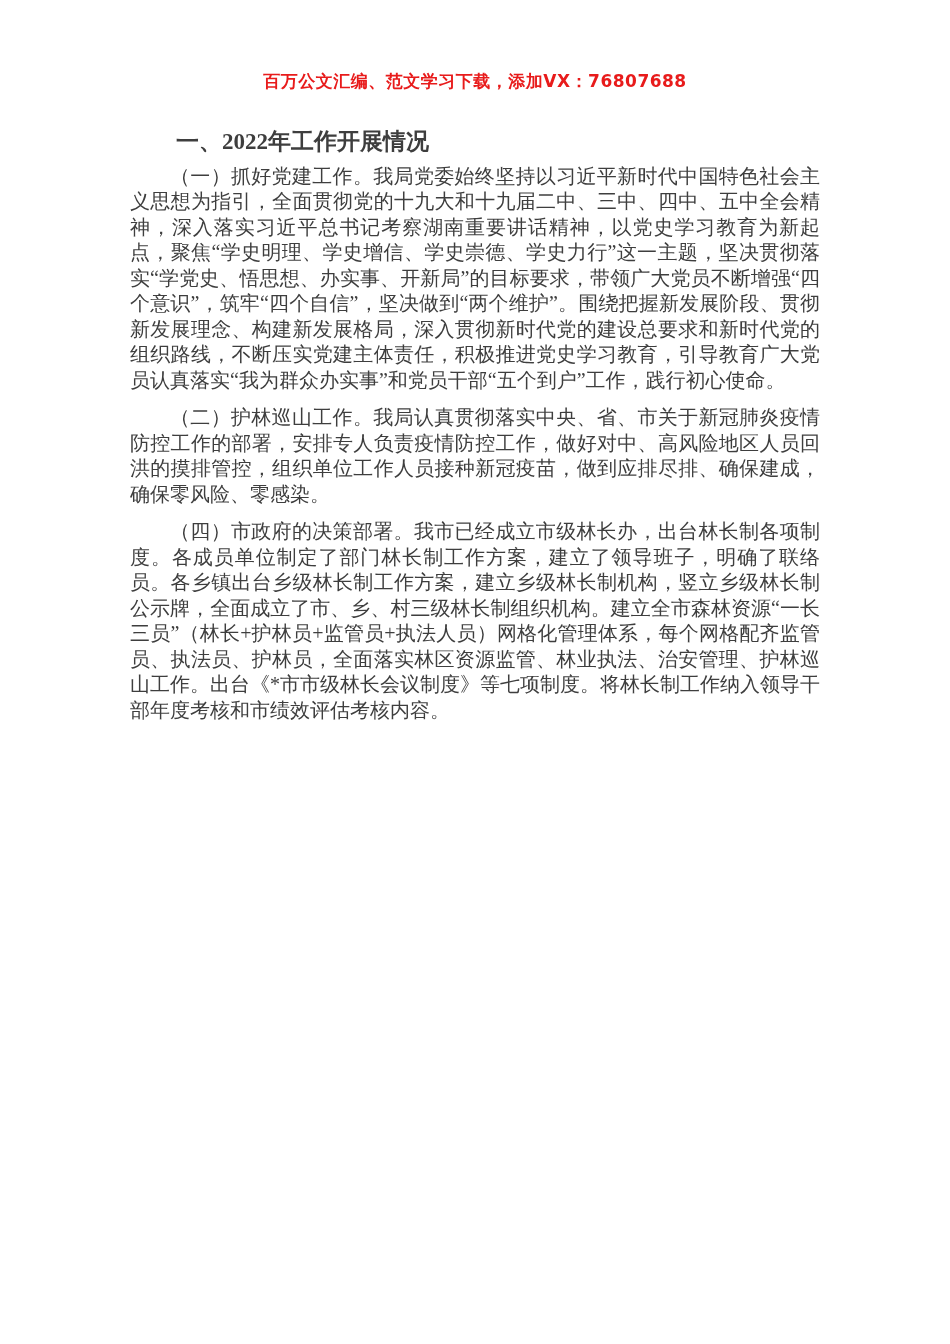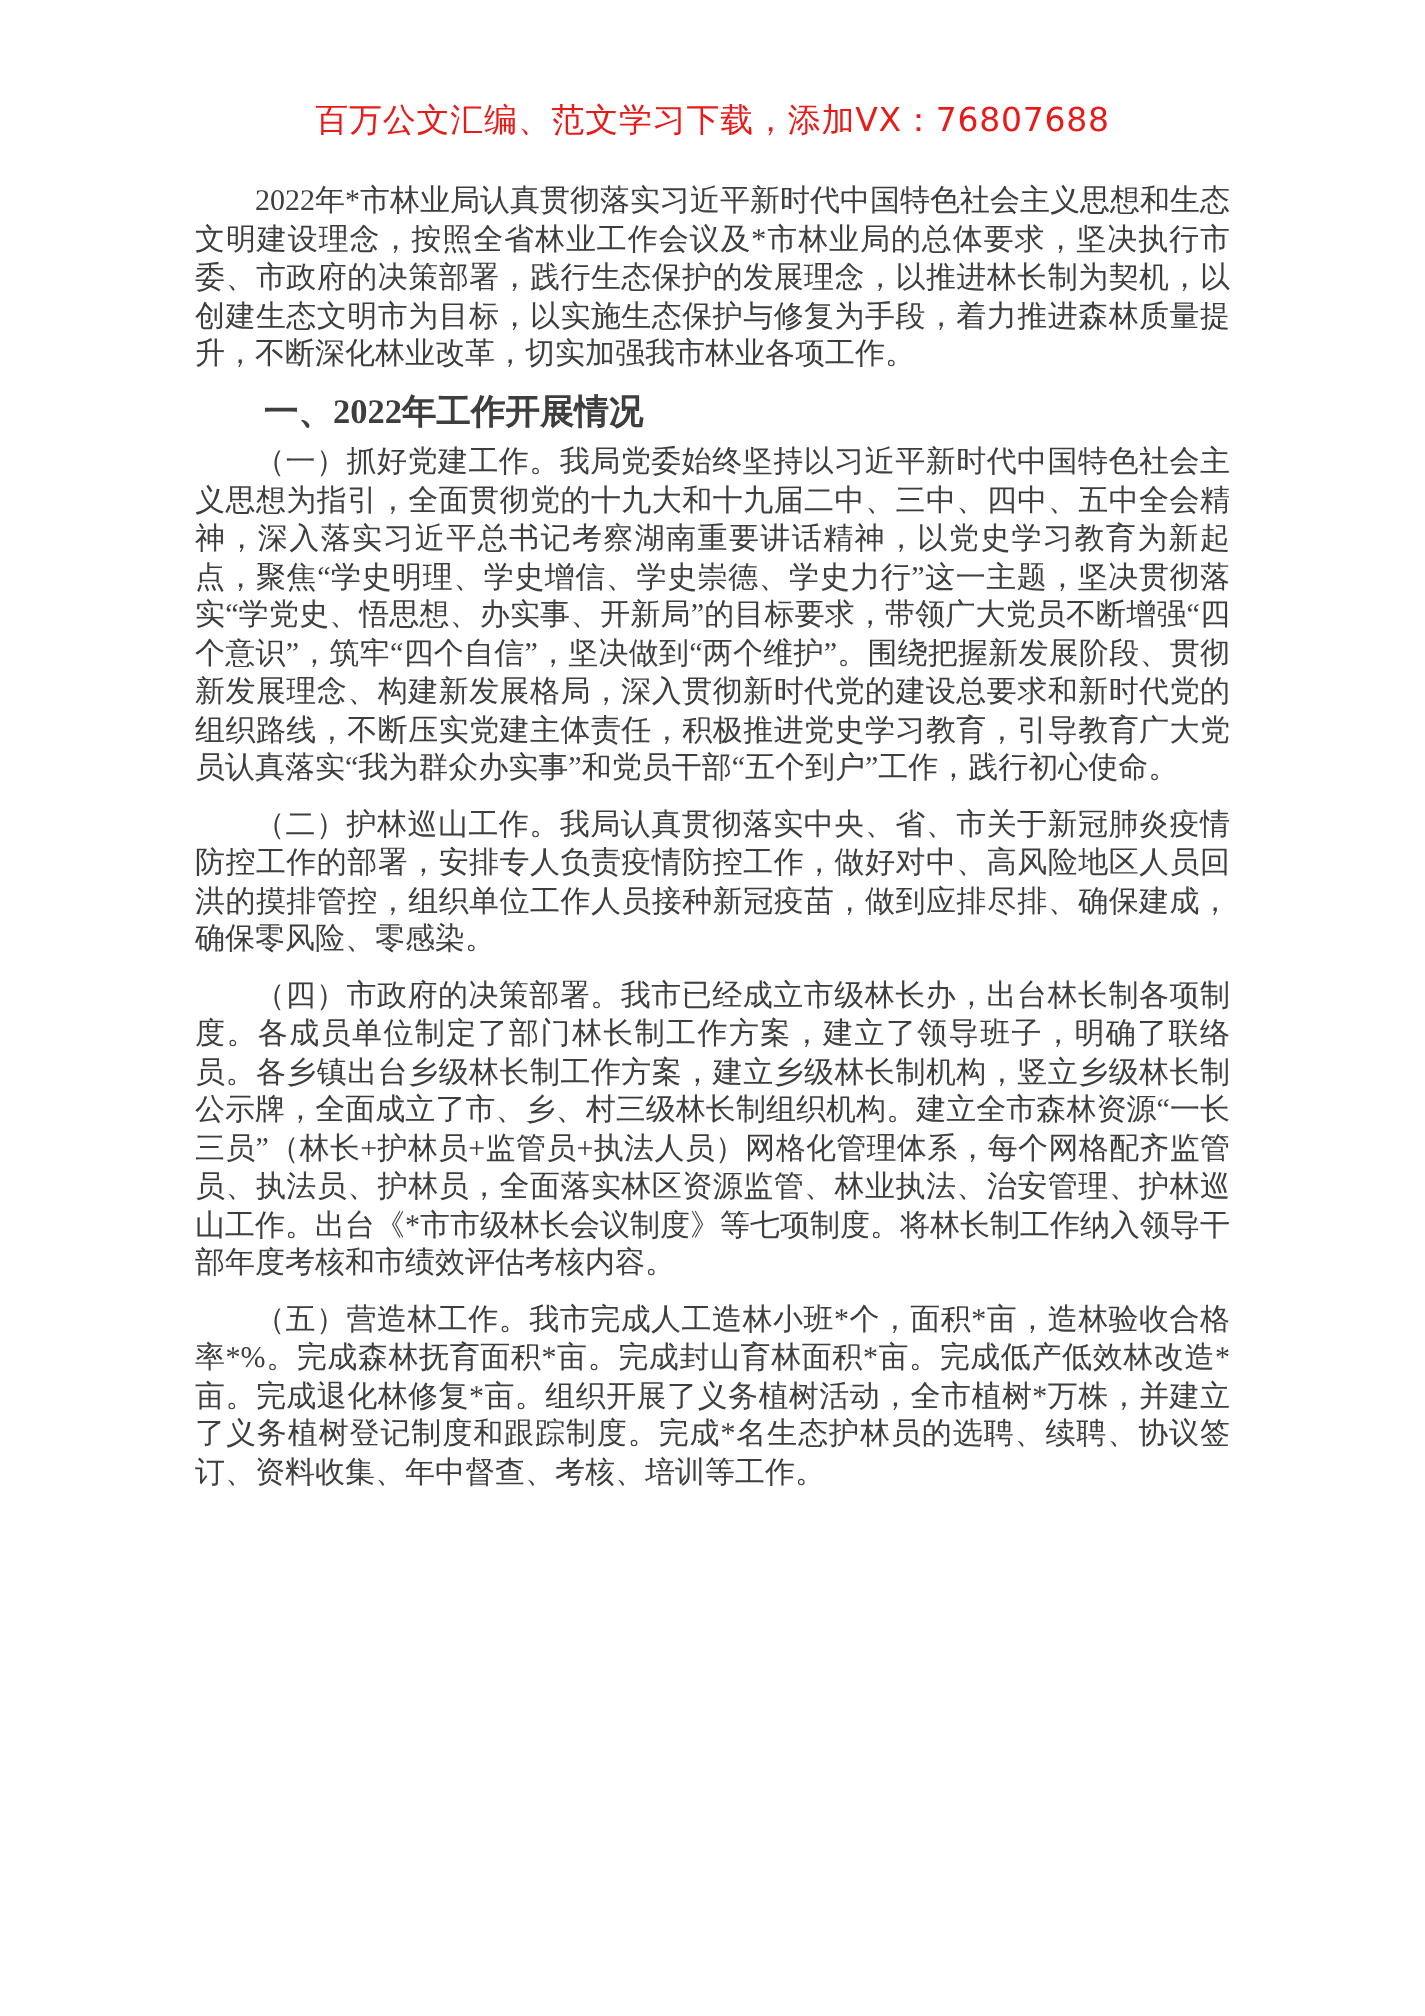"百万公文汇编、范文学习下载，添加VX：76807688" .ad-header { font-size: 22px -> 17px; font-weight: 400 -> 700 }
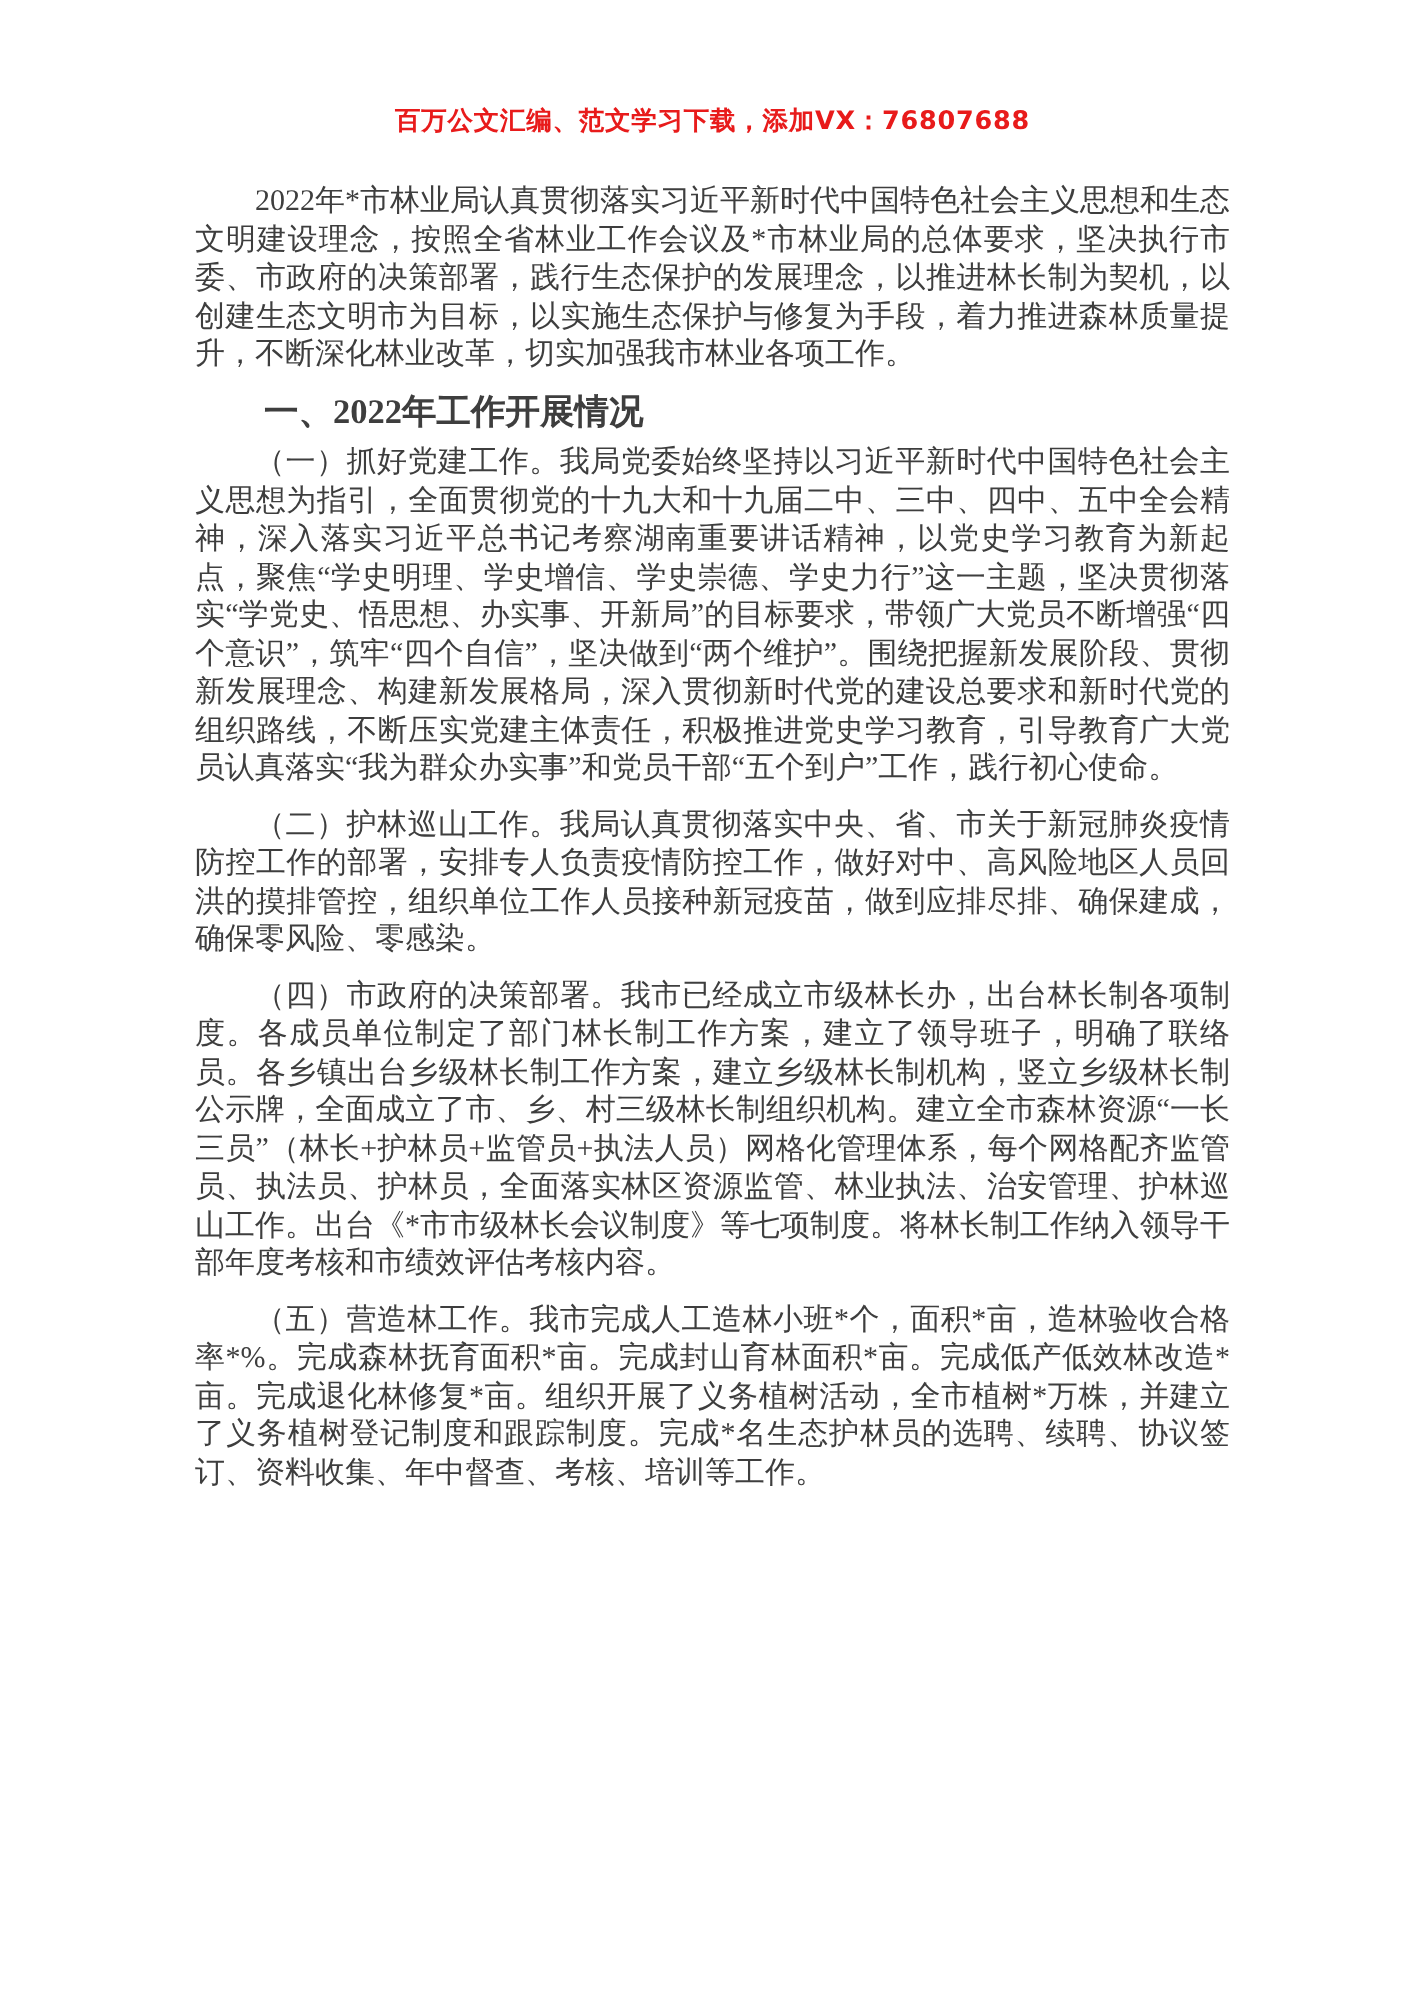"2022年*市林业局认真贯彻落实习近平新时代中国特色社会主义思想和生态文明建设理" p.para { html: <p>2022年*市林业局认真贯彻落实习近平新时代中国特色社会主义思想和生态文明建设理念，按照全省林业工作会议及*市林业局的总体要求，坚决执行市委、市政府的决策部署，践行生态保护的发展理念，以推进林长制为契机，以创建生态文明市为目标，以实施生态保护与修复为手段，着力推进森林质量提升，不断深化林业改革，切实加强我市林业各项工作。</p> -> none }
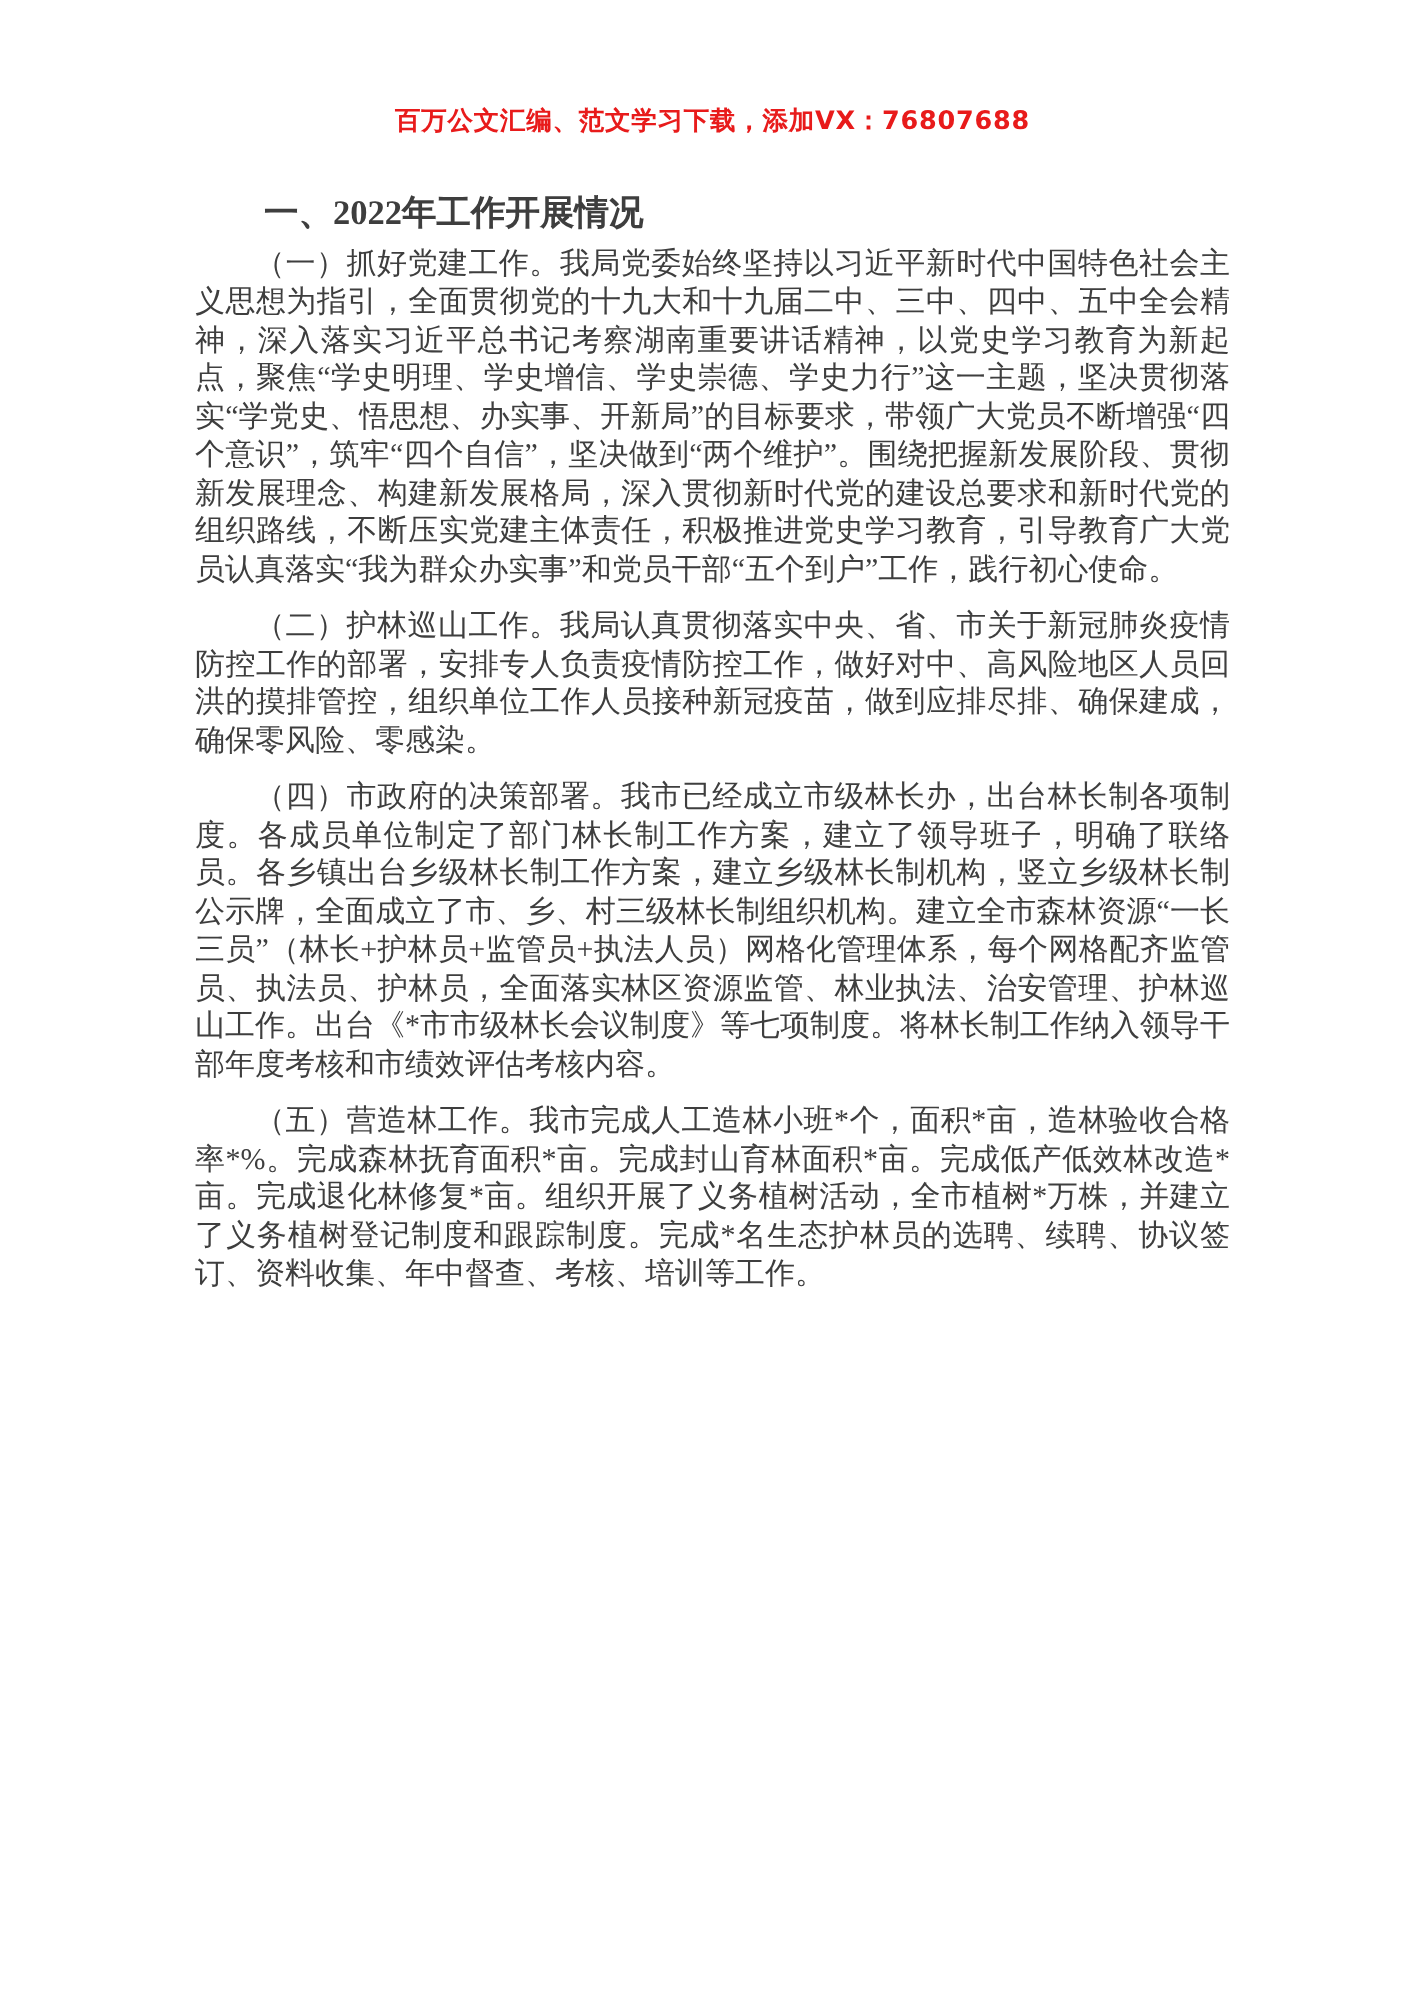"（五）营造林工作。我市完成人工造林小班*个，面积*亩，造林验收合格率*%。完成森" p.para { html: <p><span>（五）营造林工作。</span><span>我市完成人工造林小班*个，面积*亩，造林验收合格率*%。完成森林抚育面积*亩。完成封山育林面积*亩。完成低产低效林改造*亩。完成退化林修复*亩。组织开展了义务植树活动，全市植树*万株，并建立了义务植树登记制度和跟踪制度。完成*名生态护林员的选聘、续聘、协议签订、资料收集、年中督查、考核、培训等工作。</span></p> -> none }
